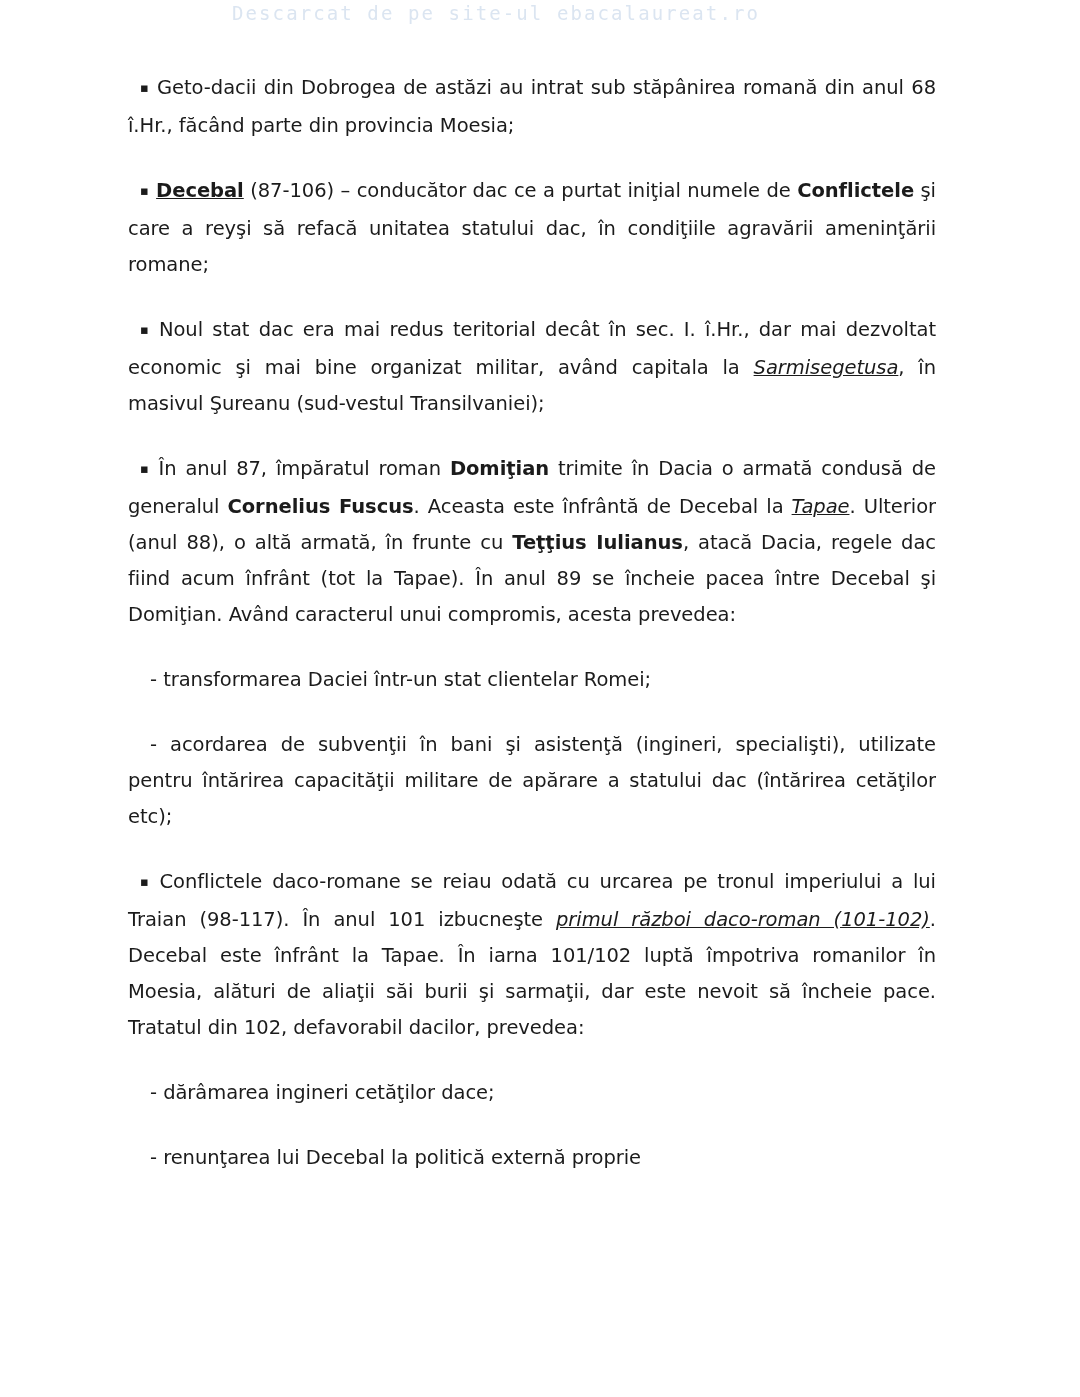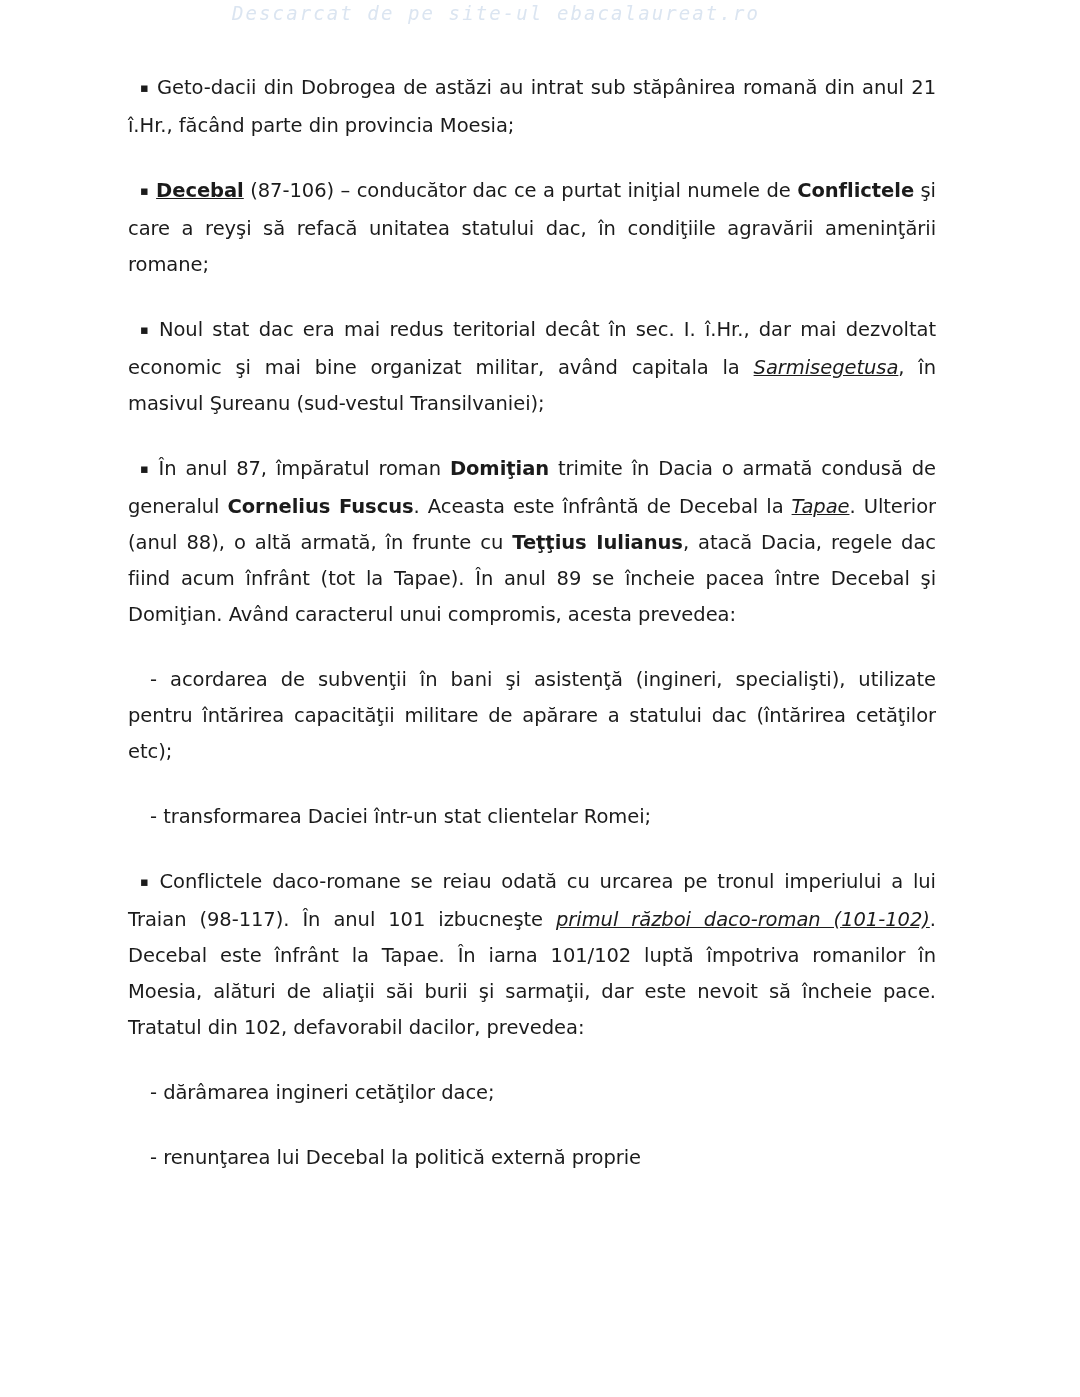"Descarcat de pe site-ul ebacalaureat.ro" .watermark { font-style: italic -> none }
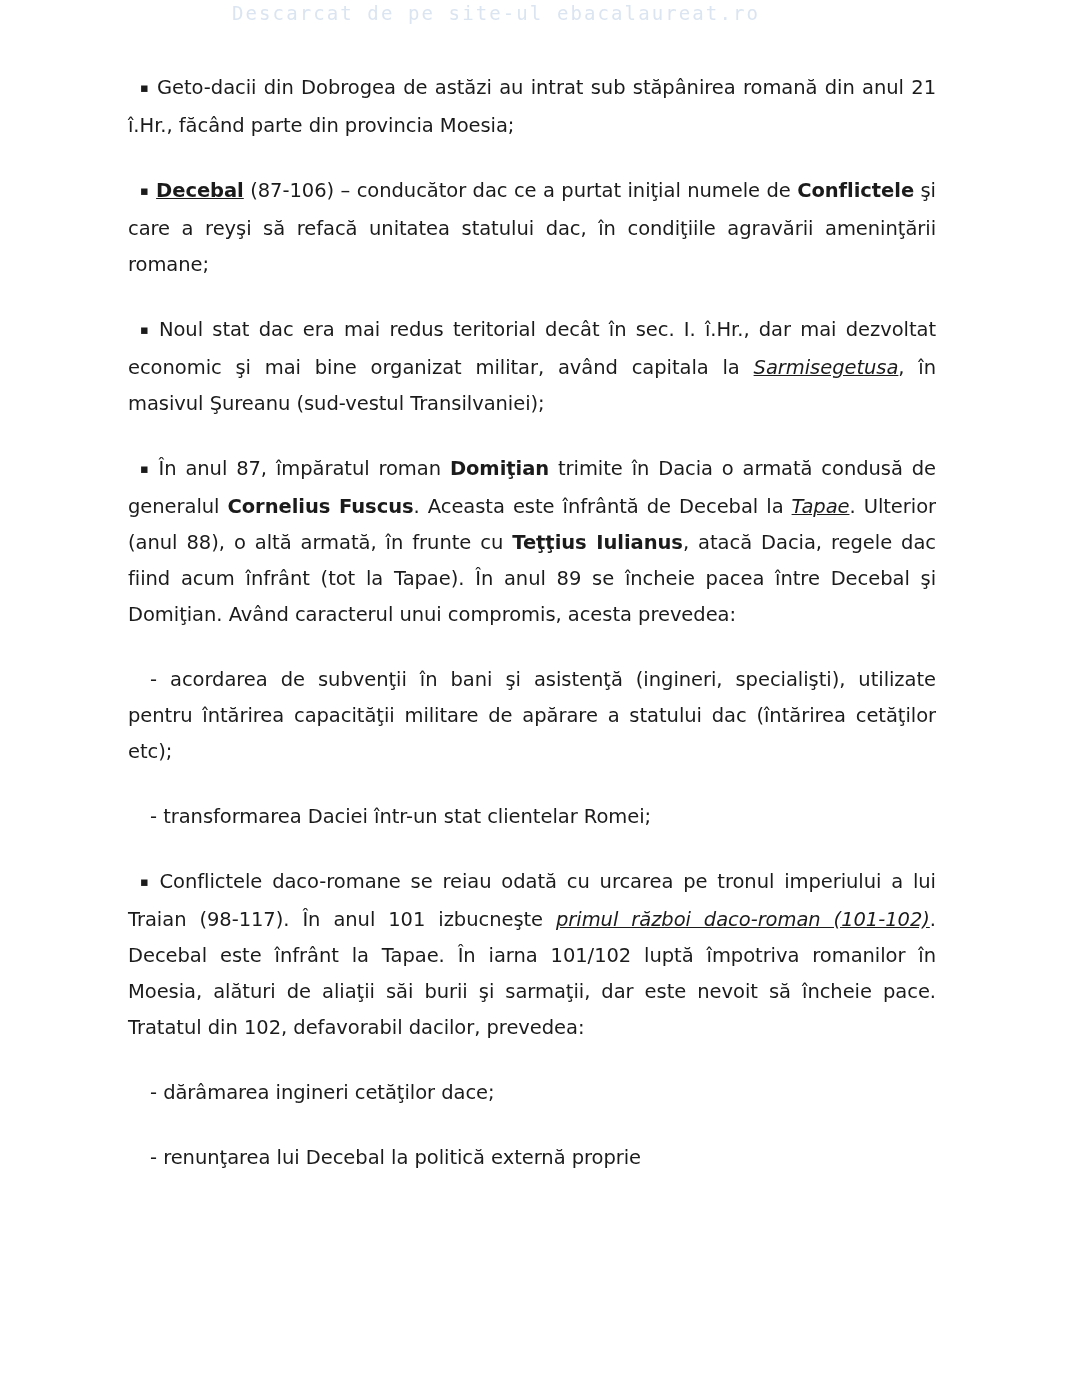"Geto-dacii din Dobrogea de astăzi" span { text: 21 -> 68 }
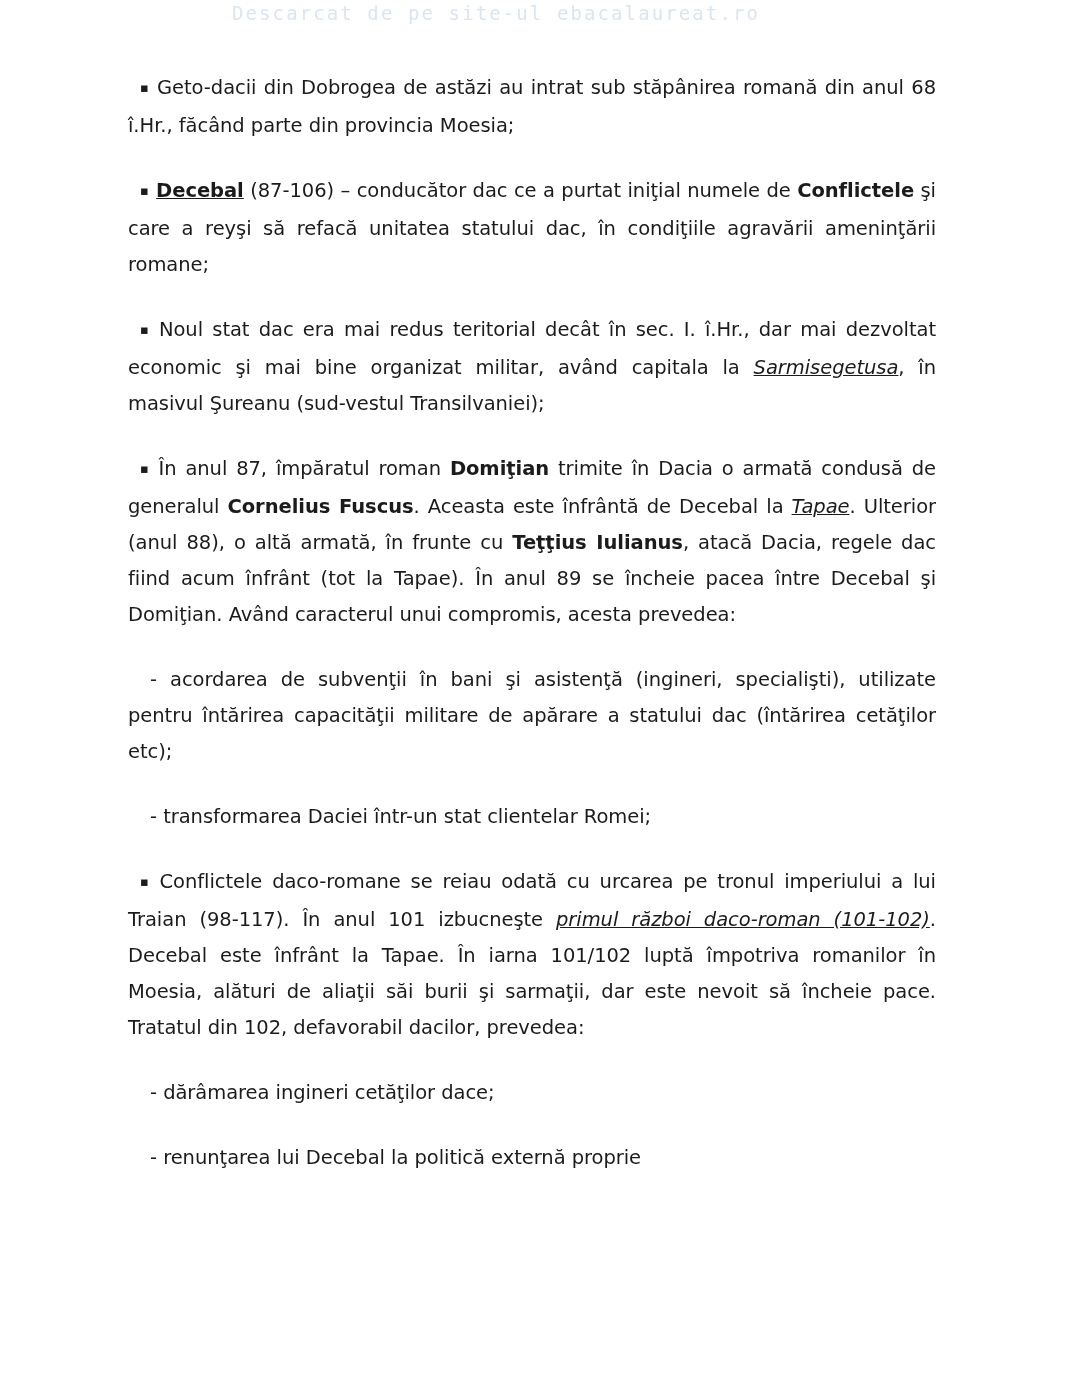"- acordarea de subvenţii în" p.para { order: before "- transformarea Daciei într-un stat" -> after "- transformarea Daciei într-un stat" }
